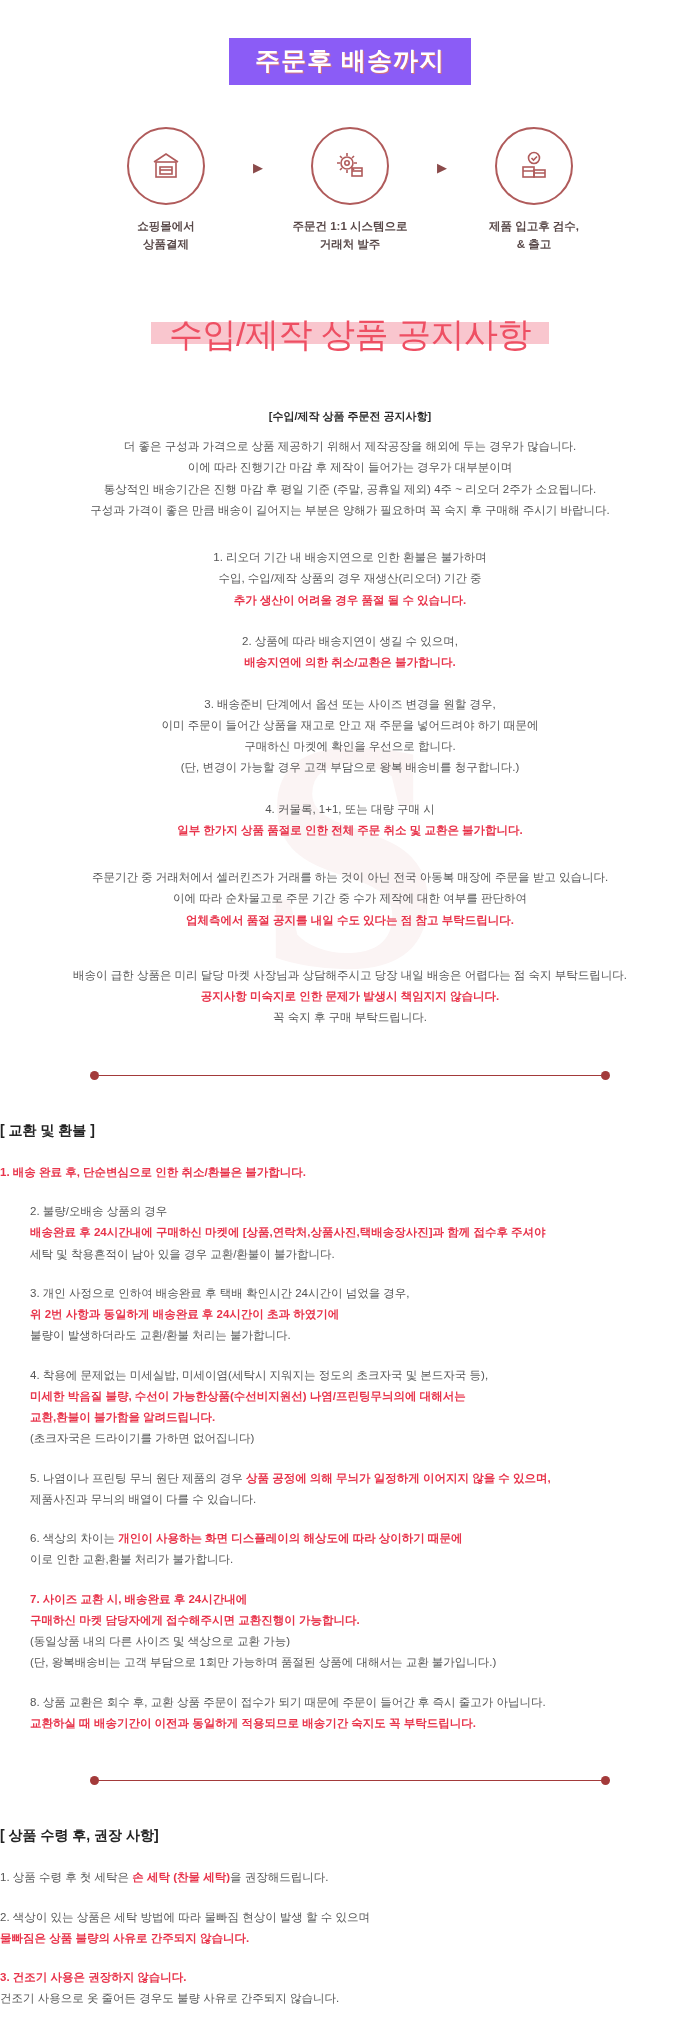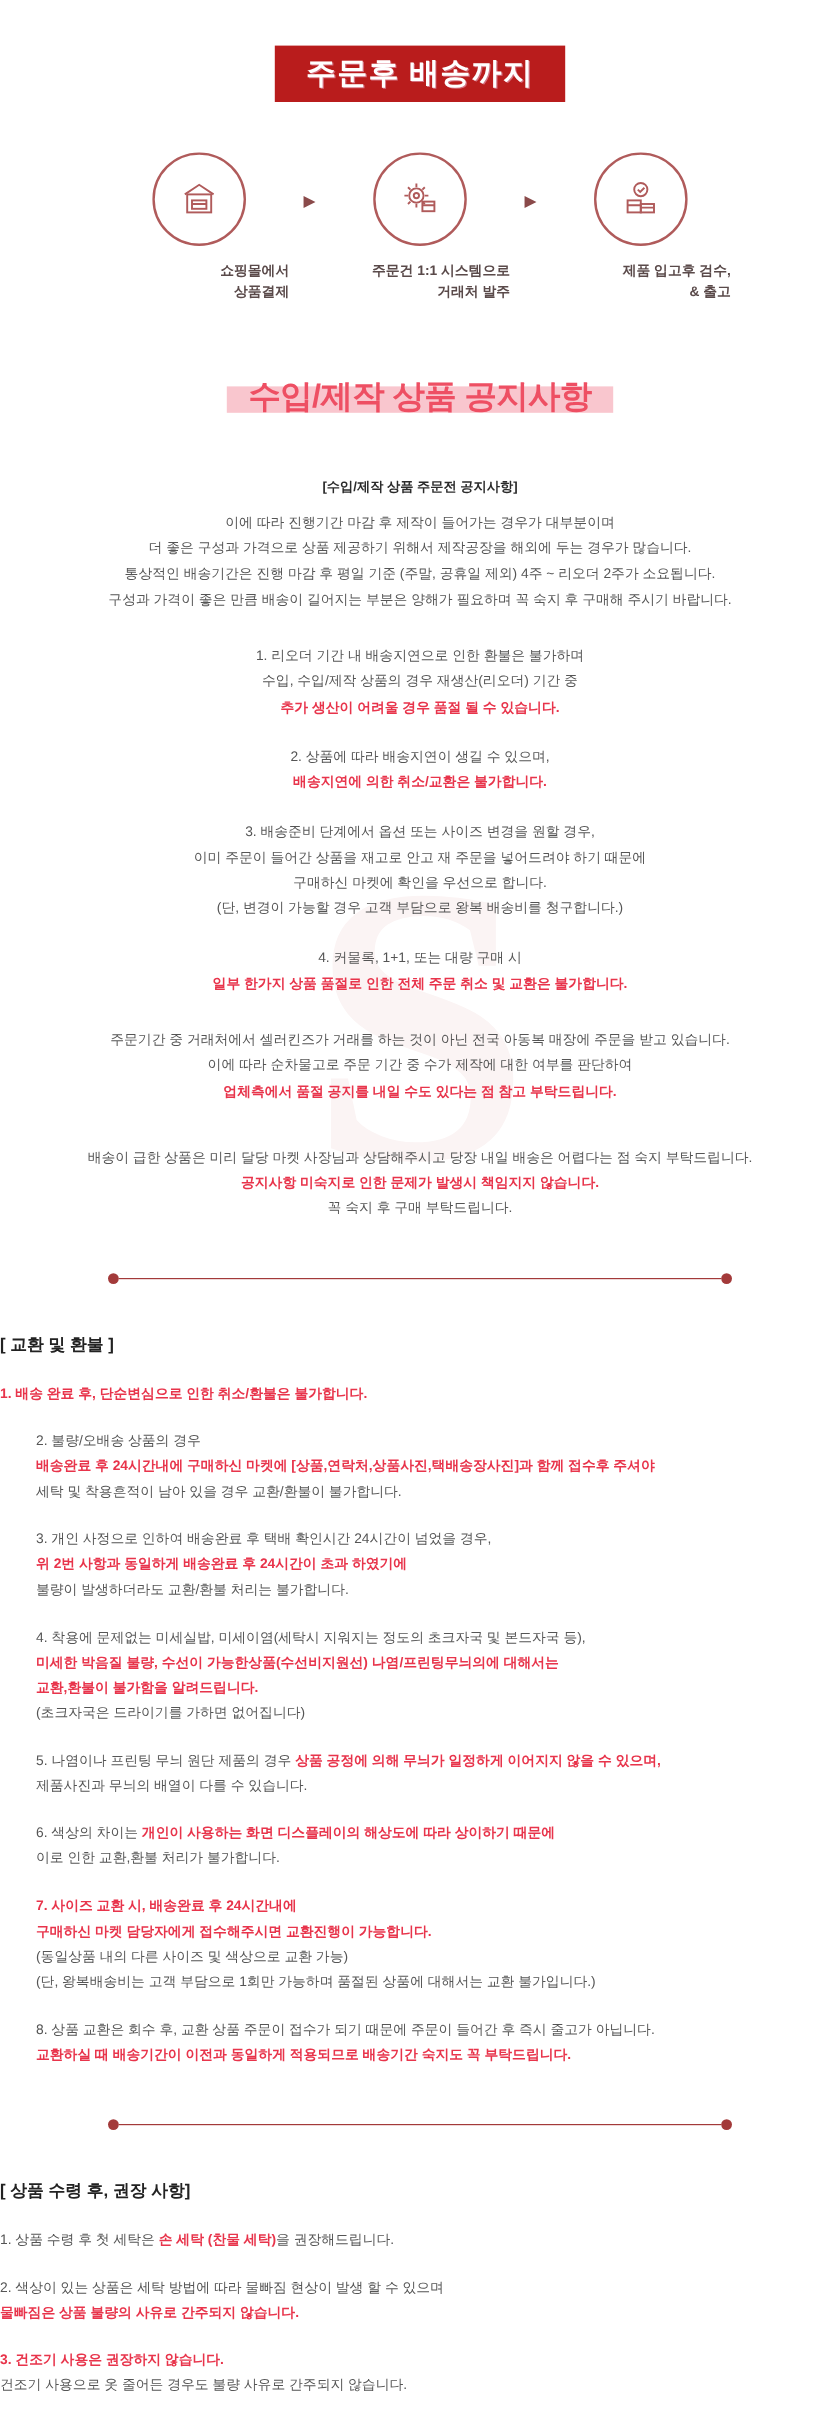"주문후 배송까지" .top-banner { background: #b91c1c -> #8b5cf6 }
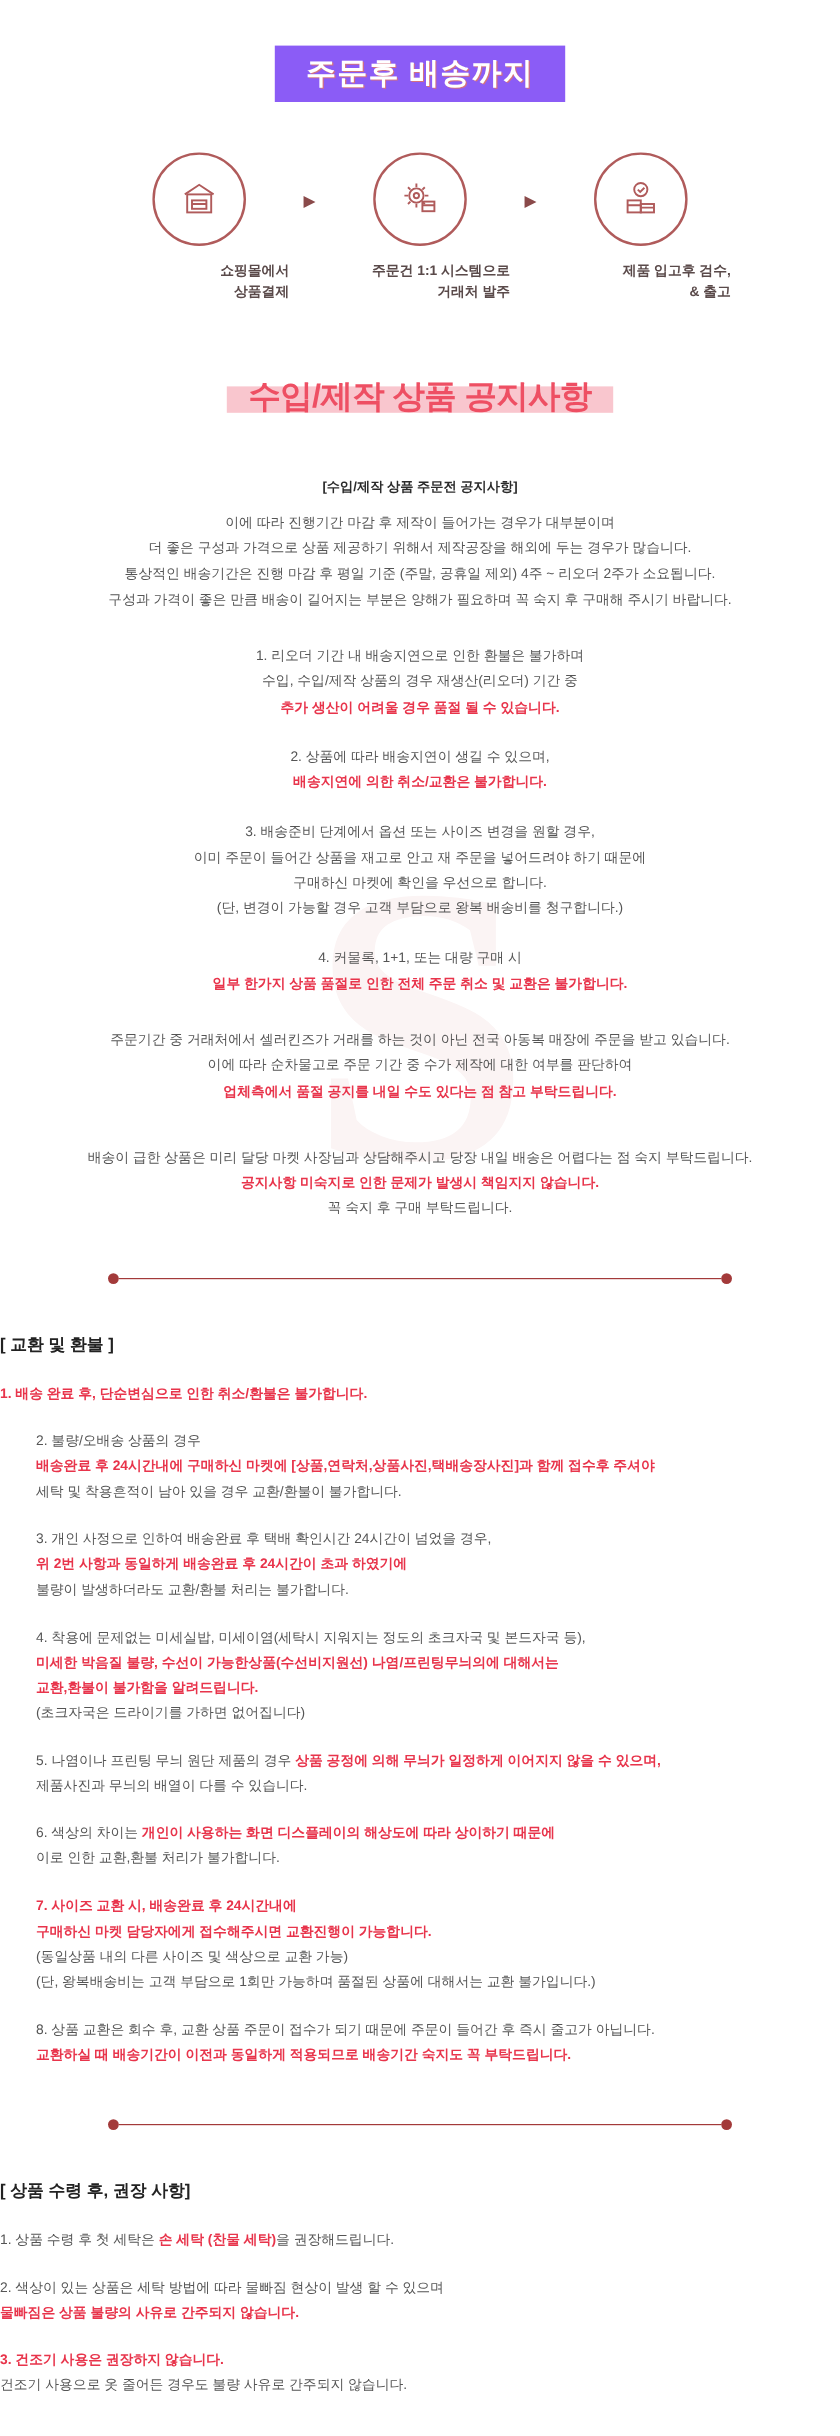"쇼핑몰에서" .step { text-align: right -> center }
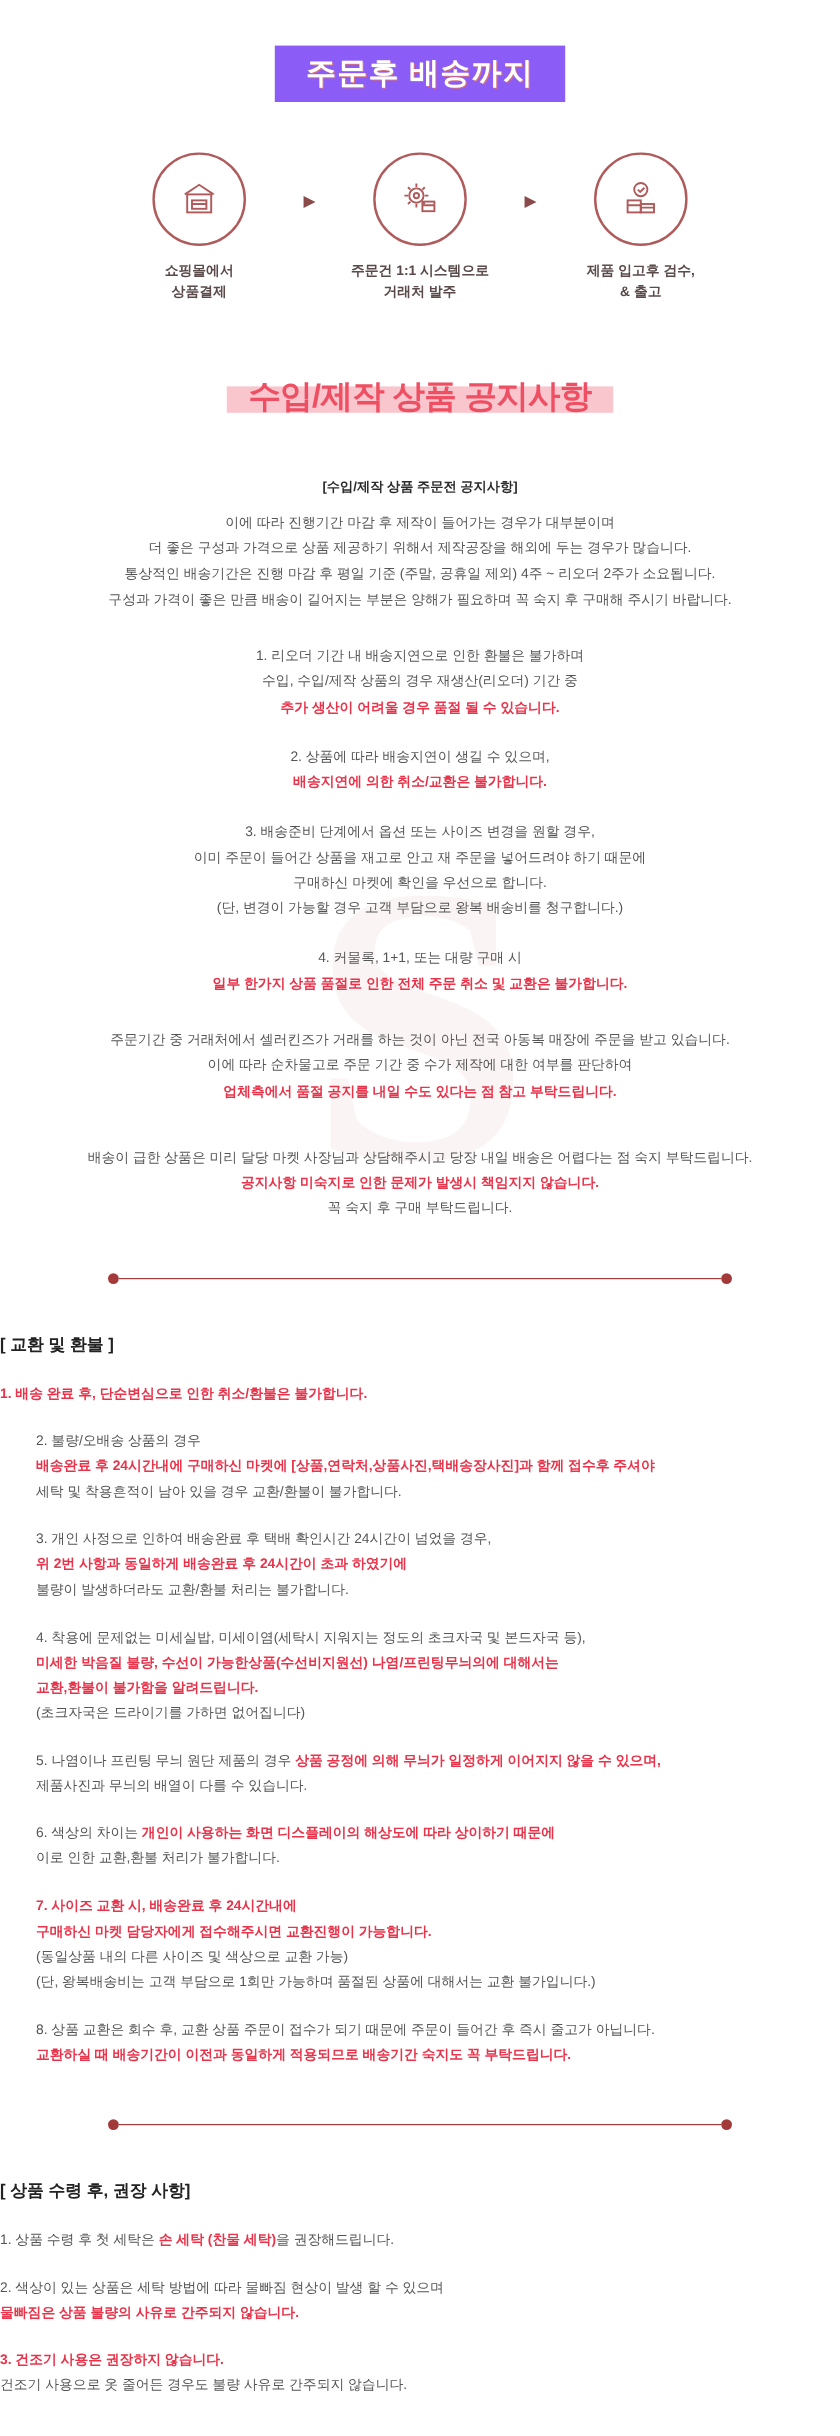"수입/제작 상품 공지사항" .section-head-text { font-size: 27px -> 34px; font-weight: bold -> normal }
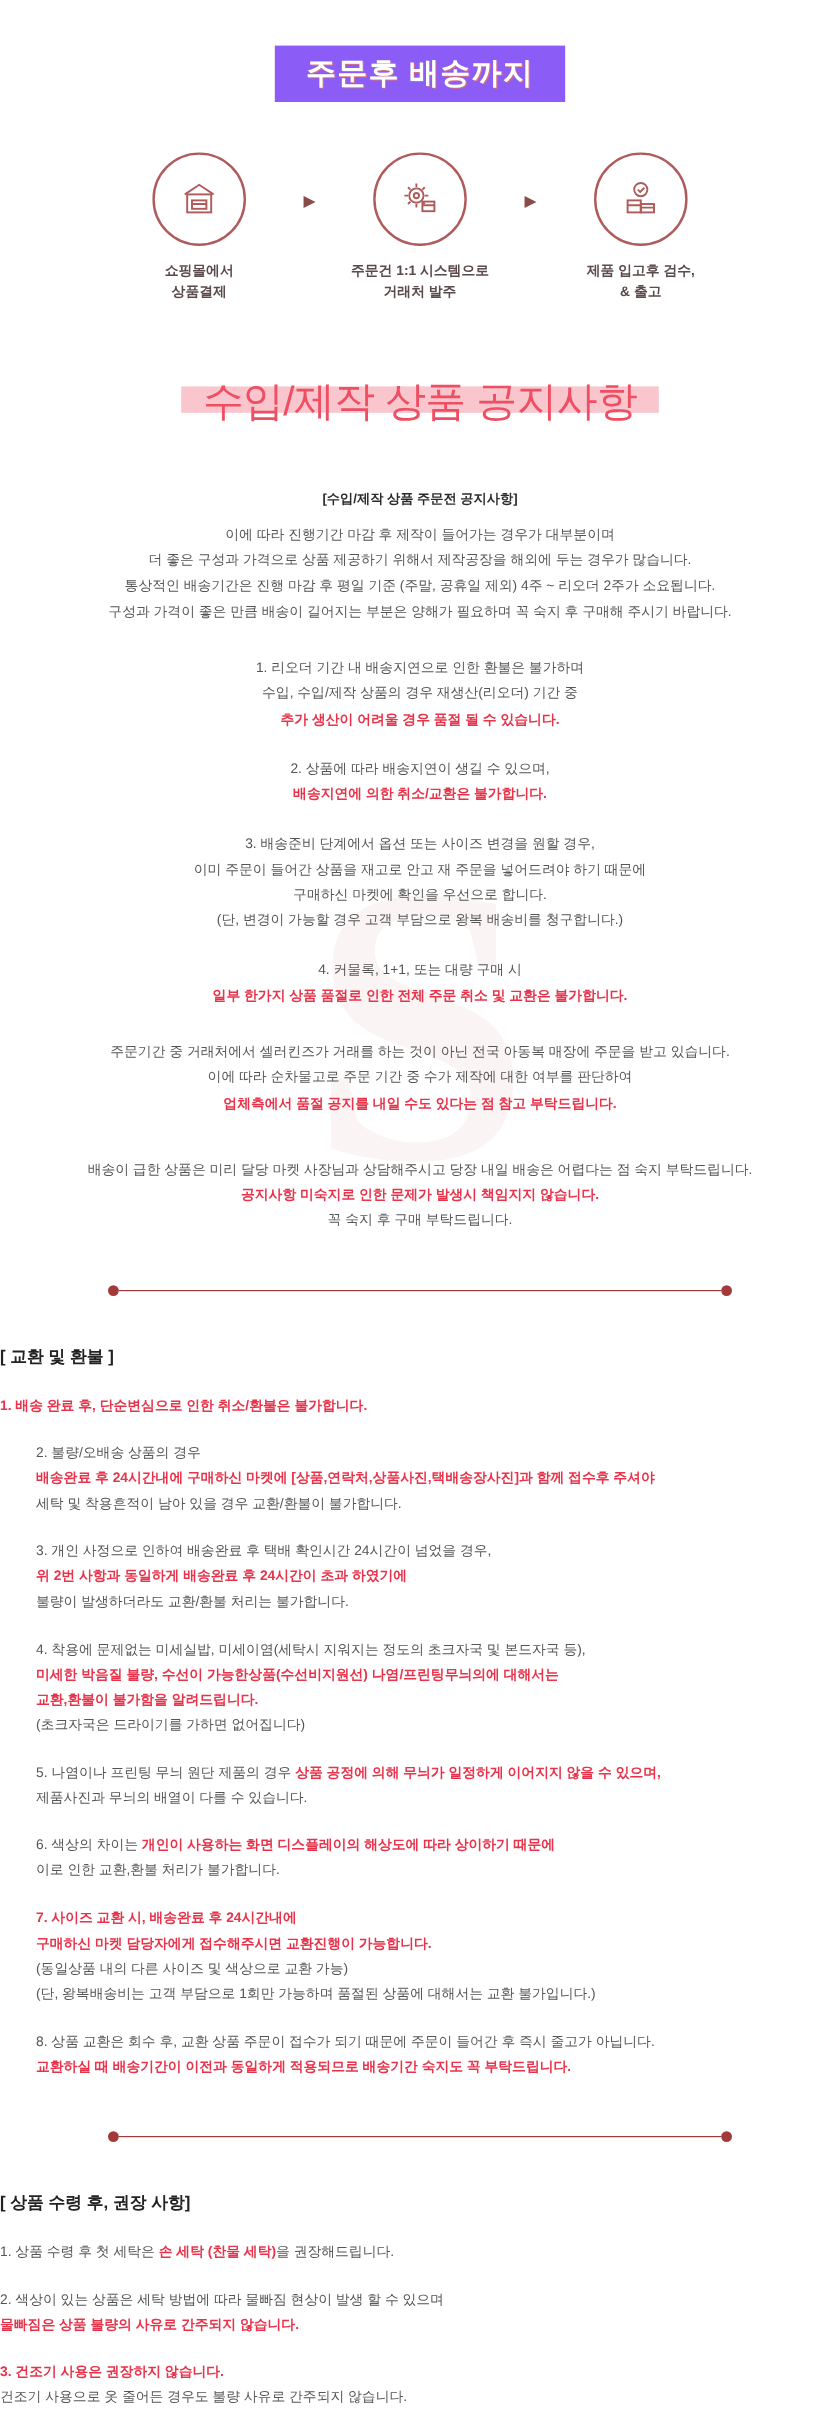"이에 따라 진행기간 마감 후" div { order: before "더 좋은 구성과 가격으로 상품" -> after "더 좋은 구성과 가격으로 상품" }
